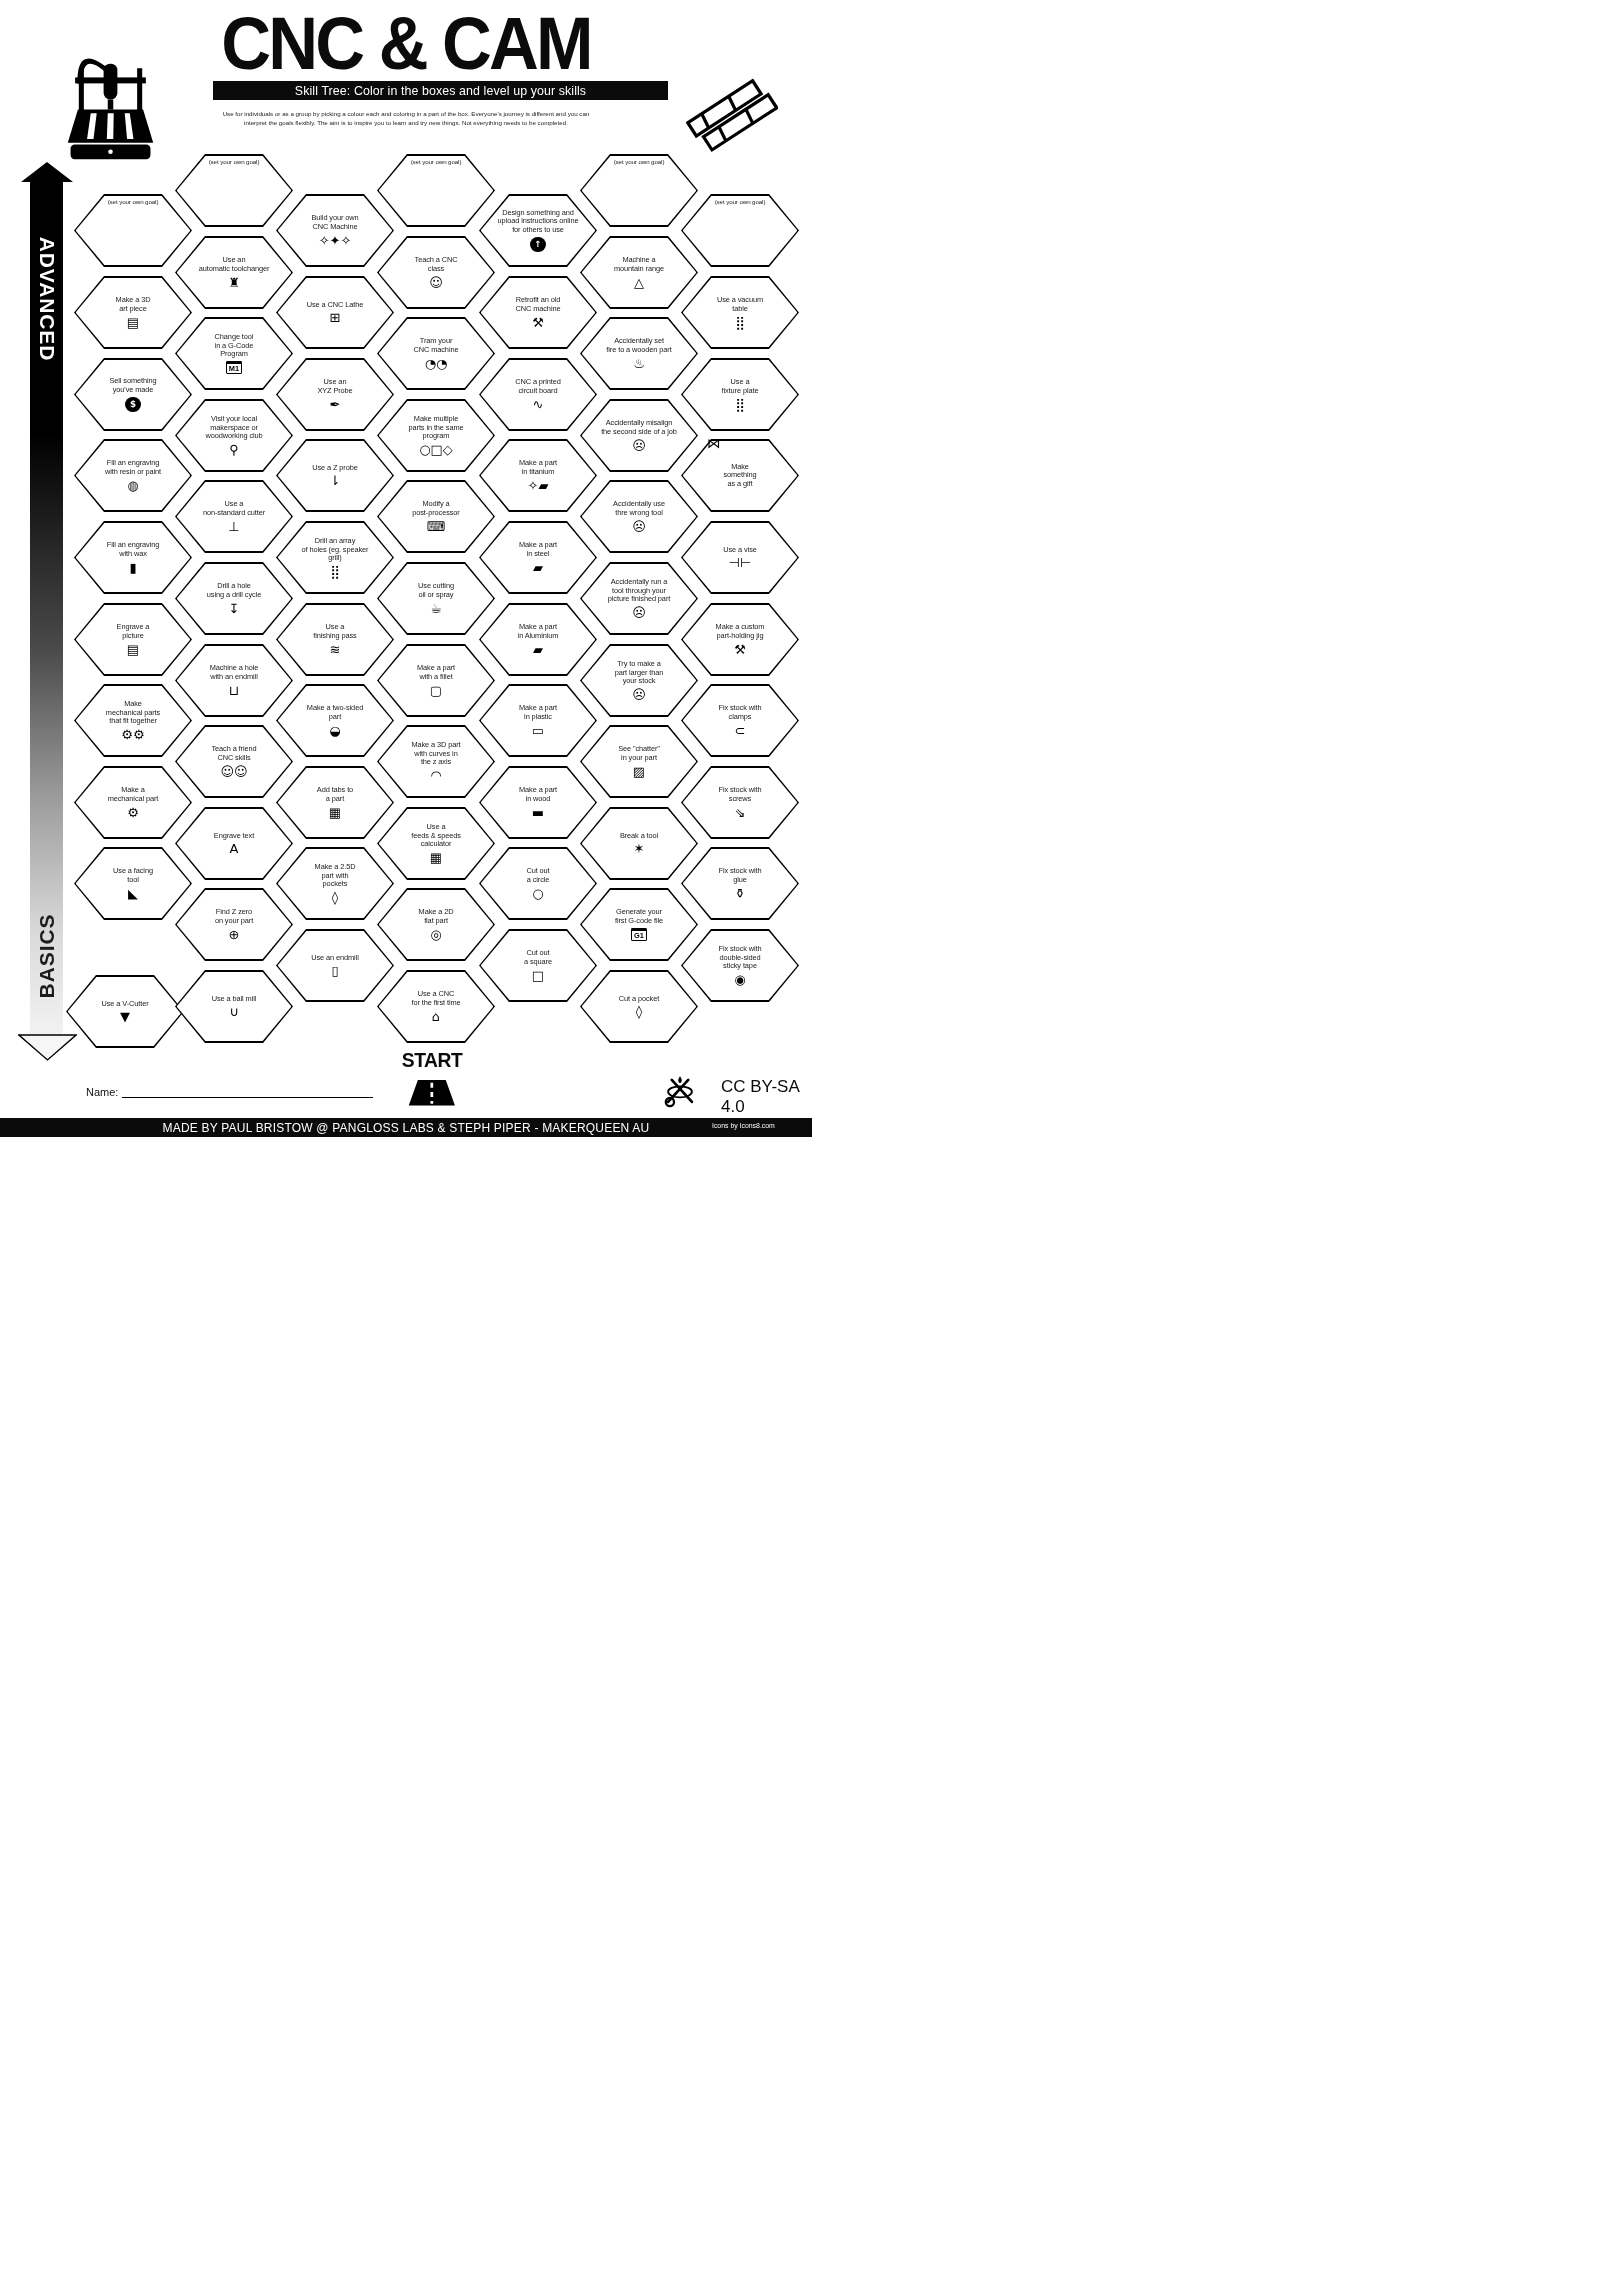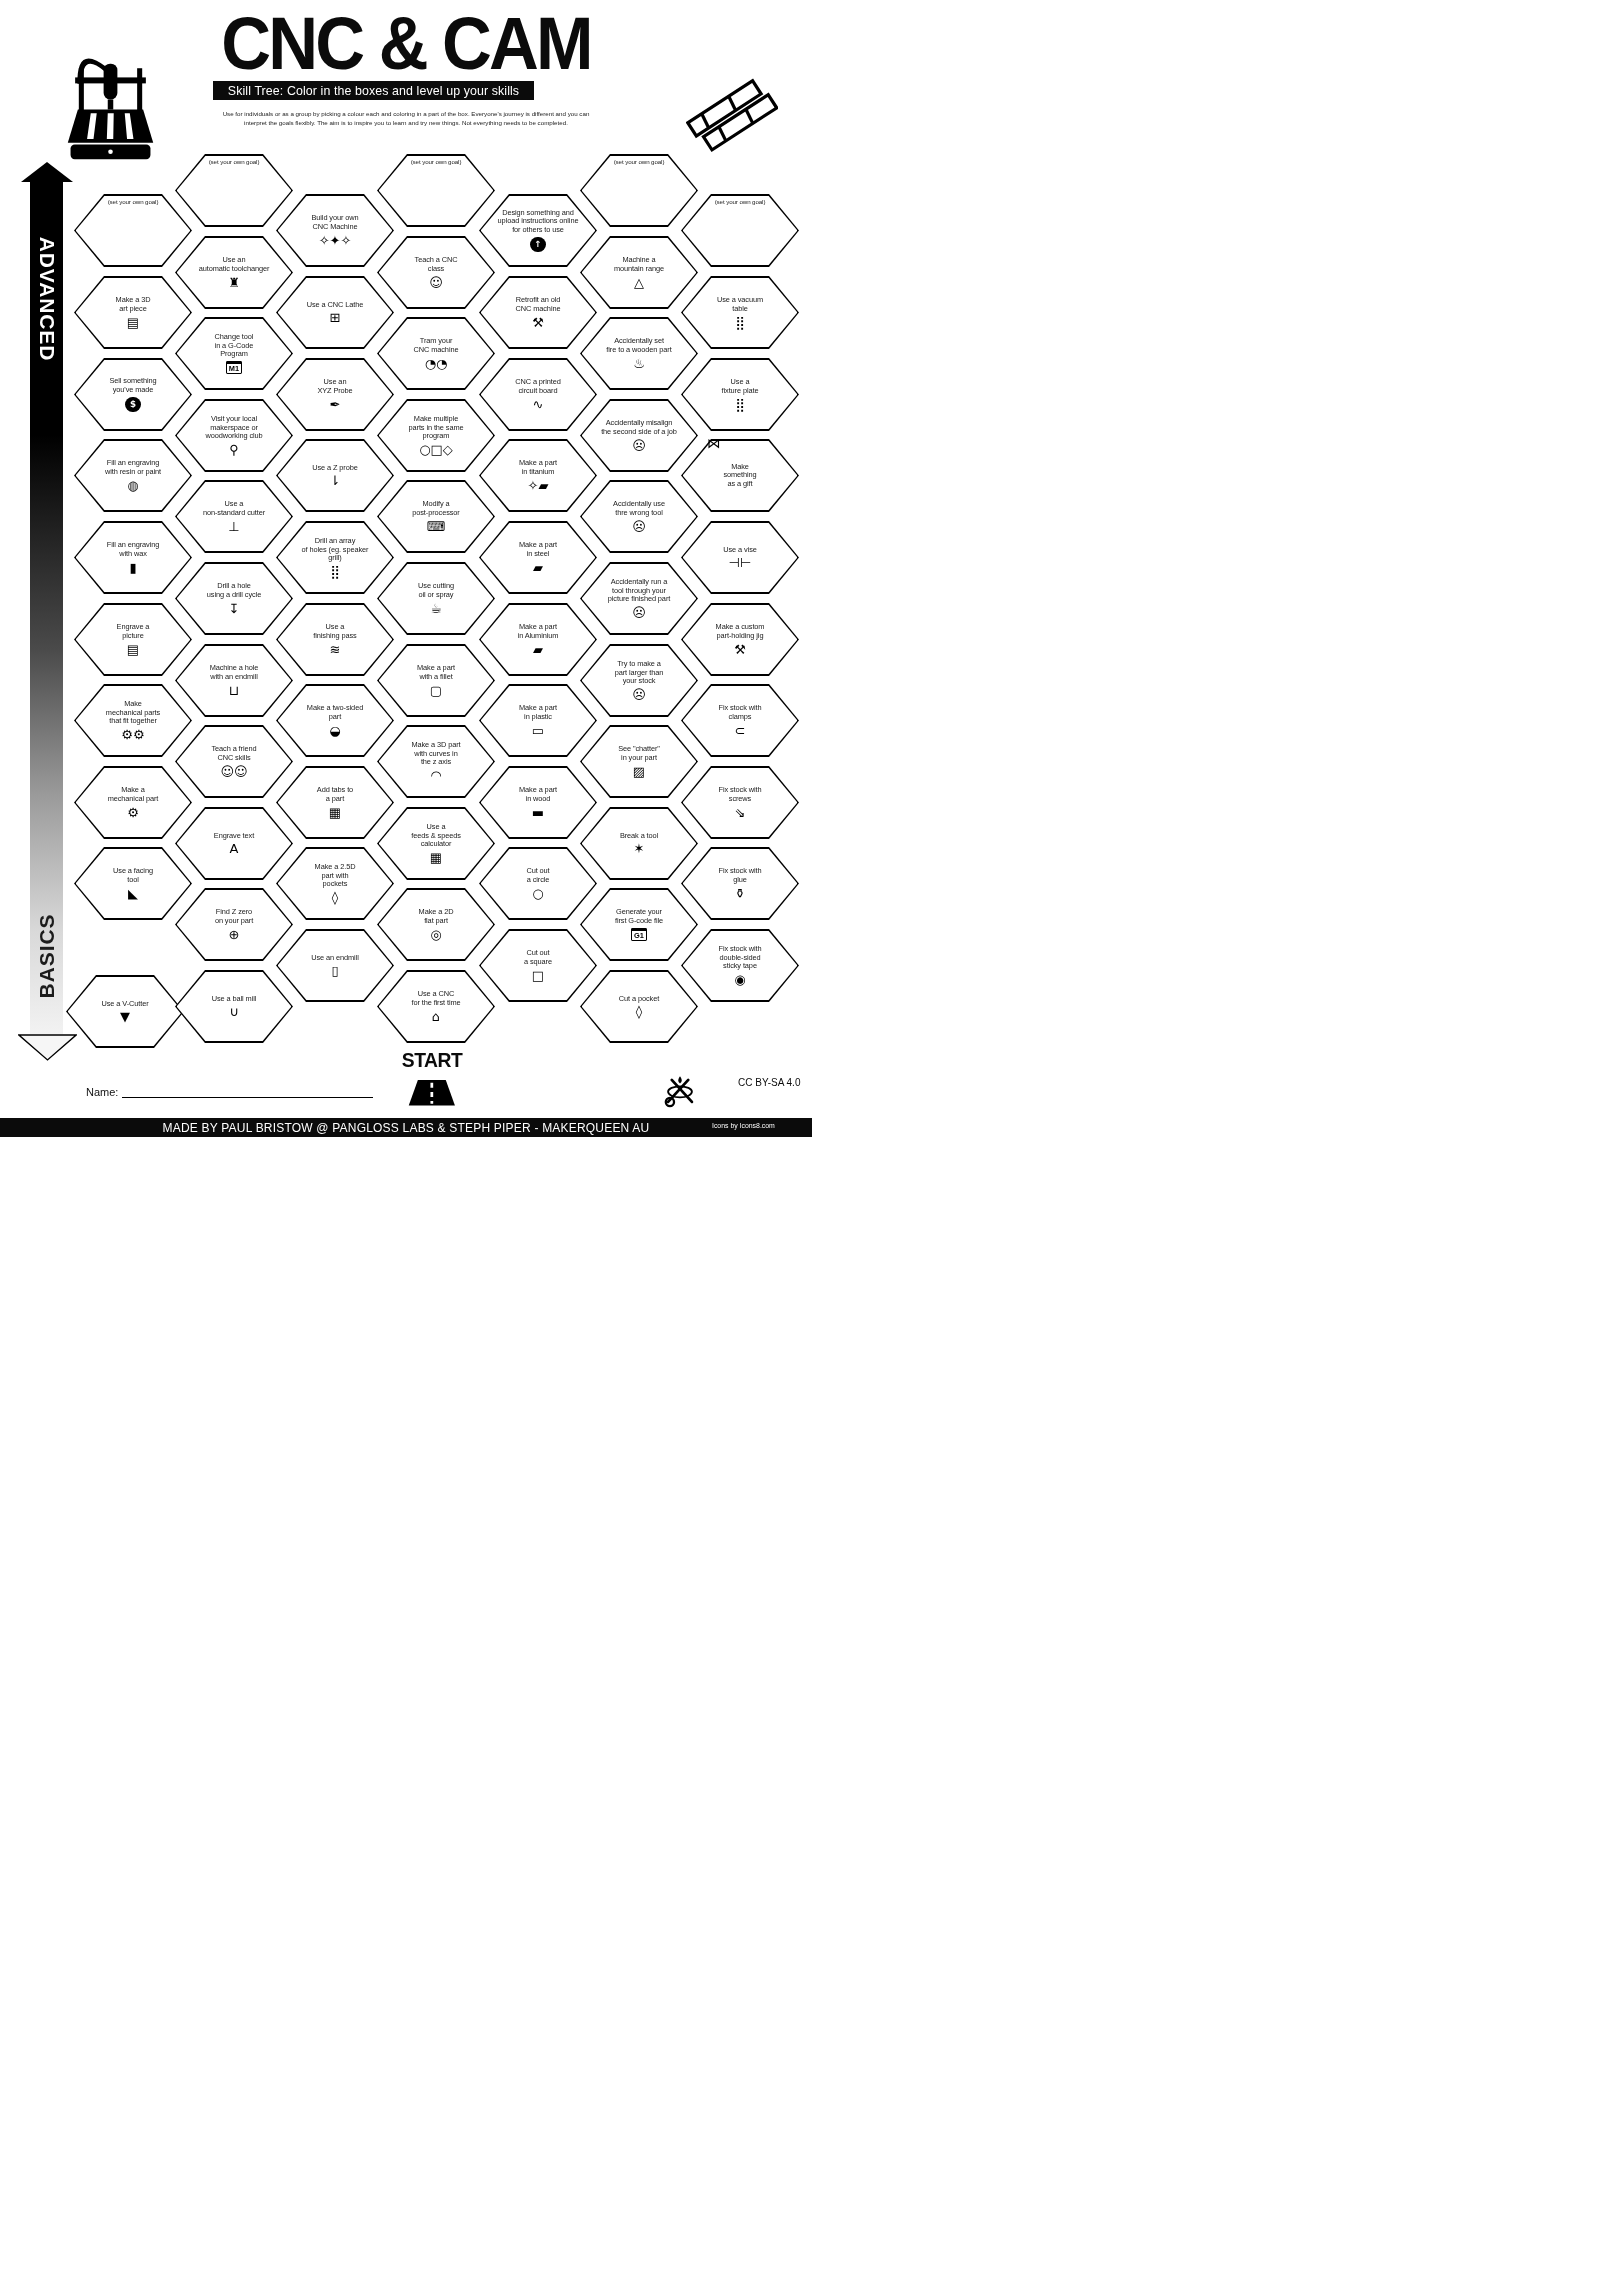"Skill Tree: Color in the" .subtitle-bar { width: 321px -> 455px }
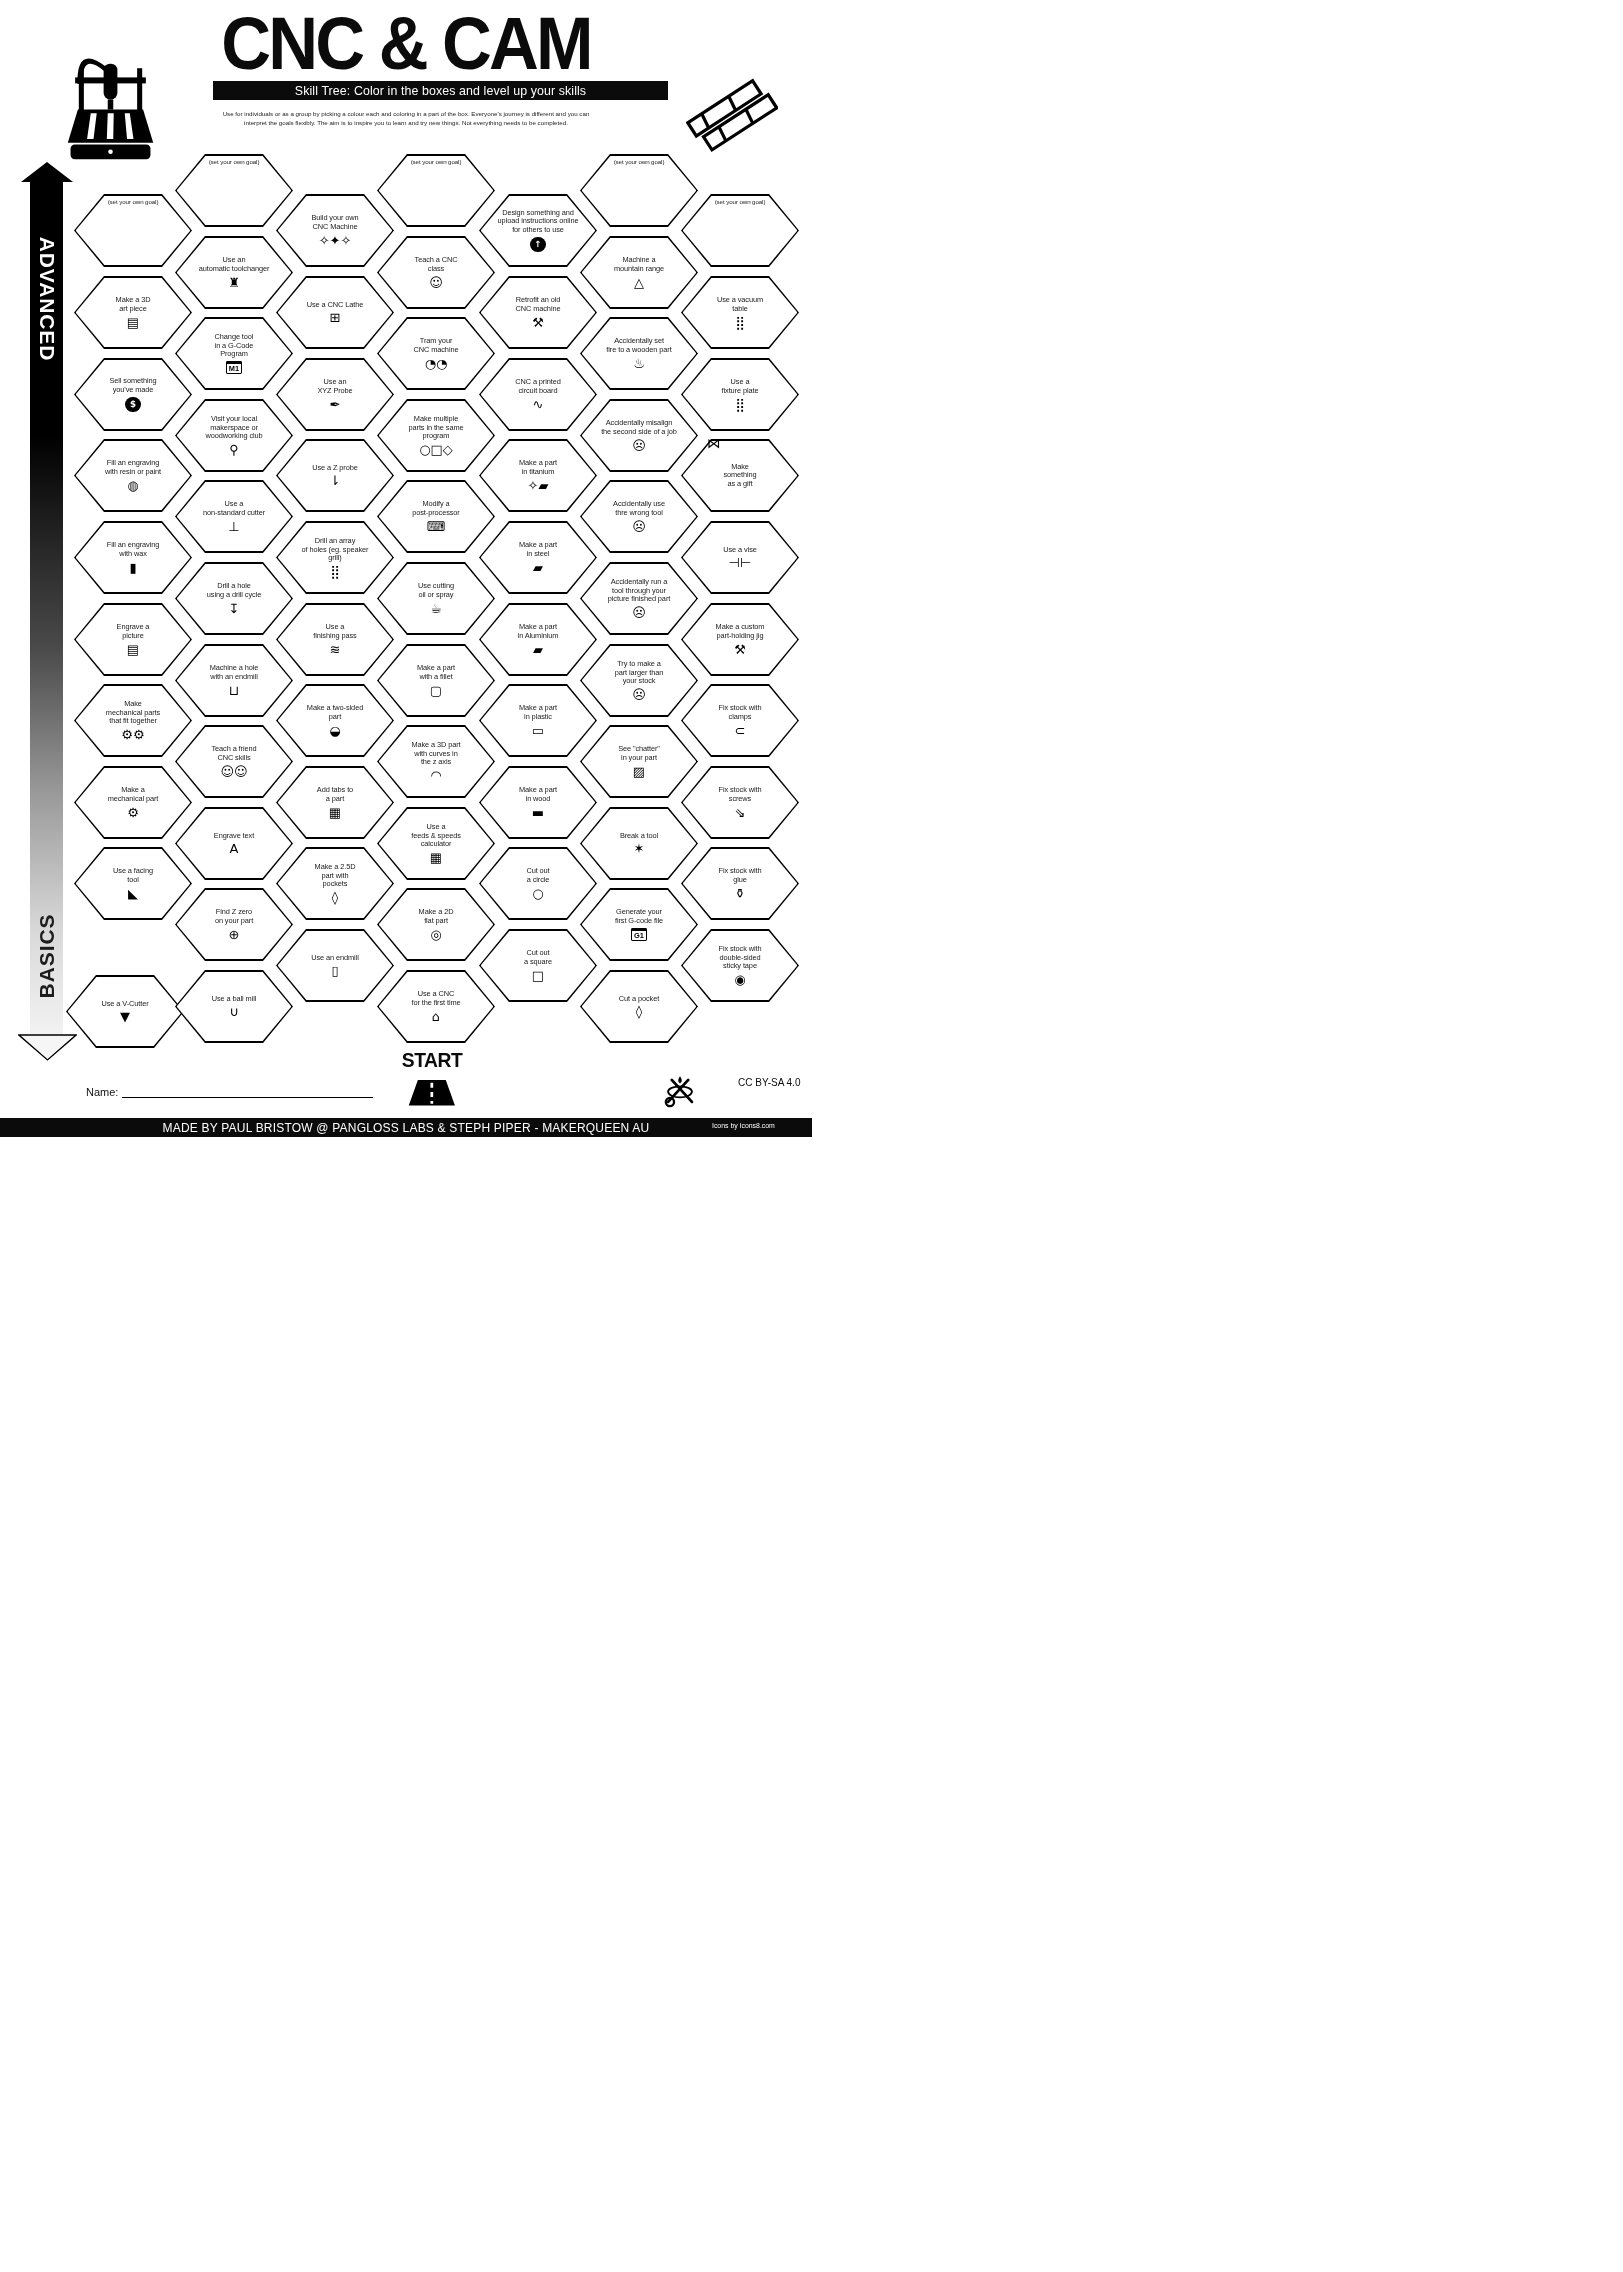"CC BY-SA 4.0" .license { font-size: 10px -> 17px; left: 738px -> 721px }
